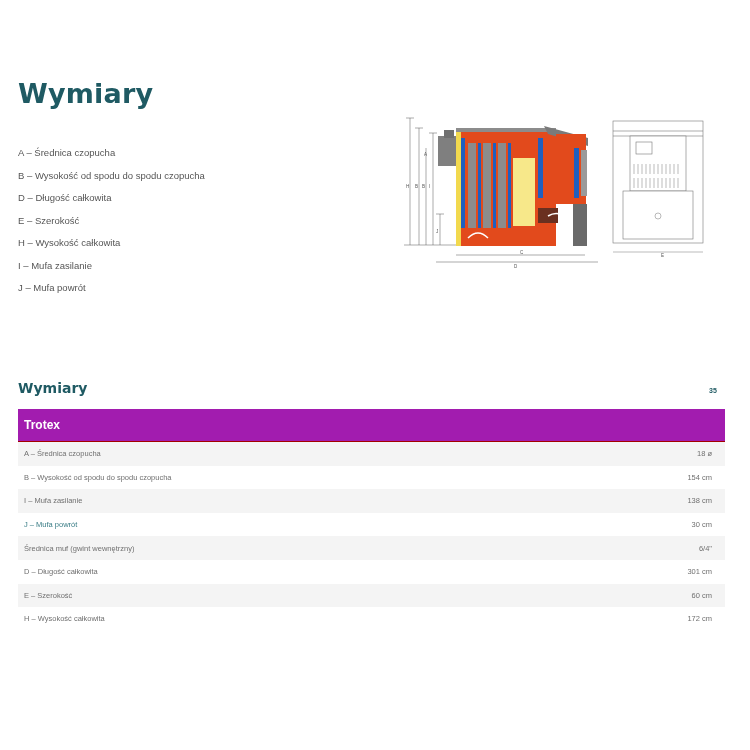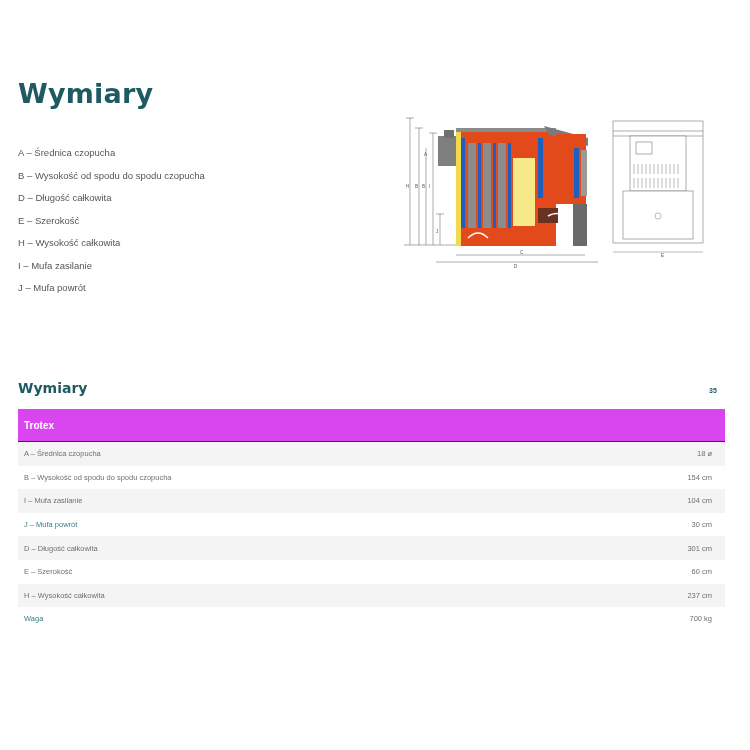"Trotex" .table-header { background: #d946ef -> #a21caf; font-size: 10px -> 12px }
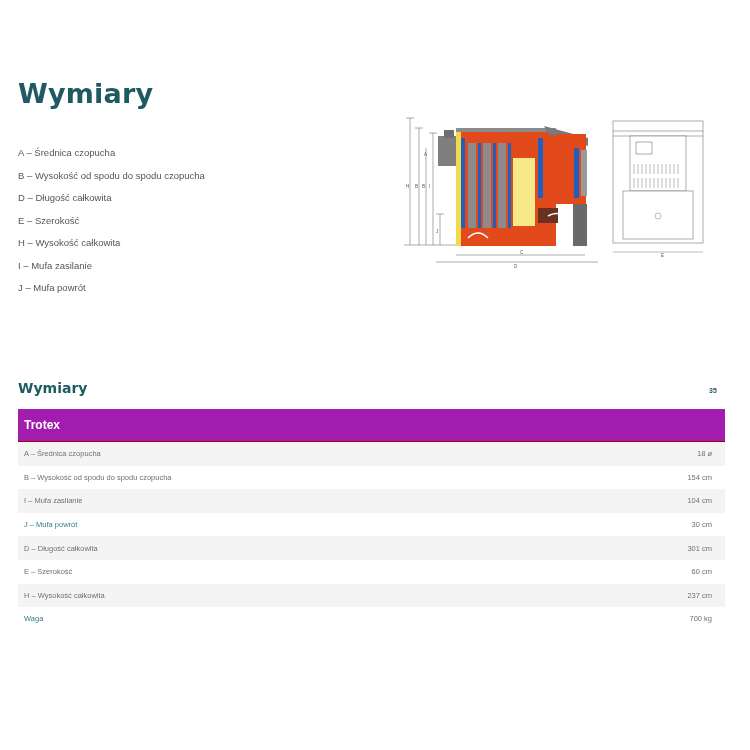"104 cm" span.value { text: 104 -> 138 }
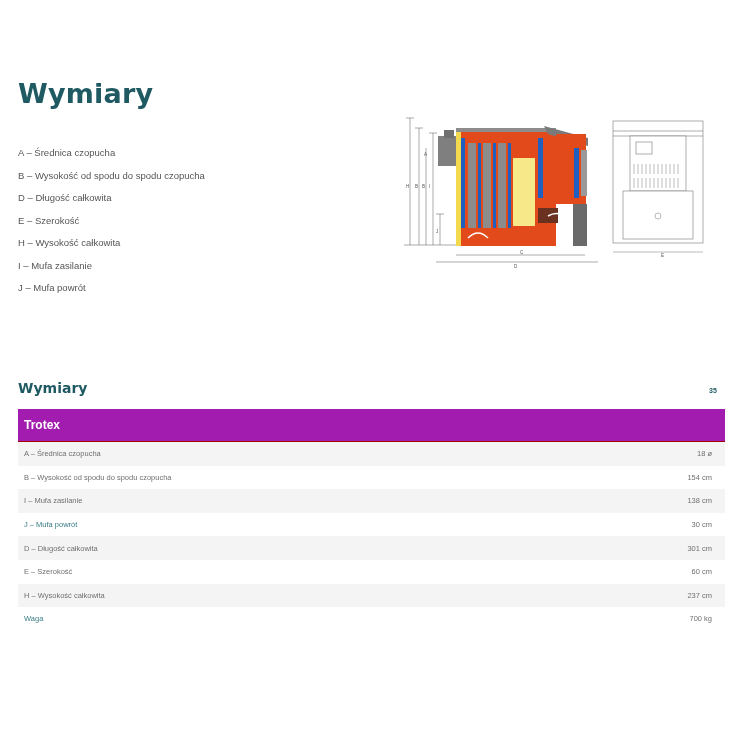"Średnica muf (gwint wewnętrzny)" div.table-row { html: none -> <div> <span>Średnica muf (gwint wewnętrzny)</span> <span>6/4"</span> </div> }
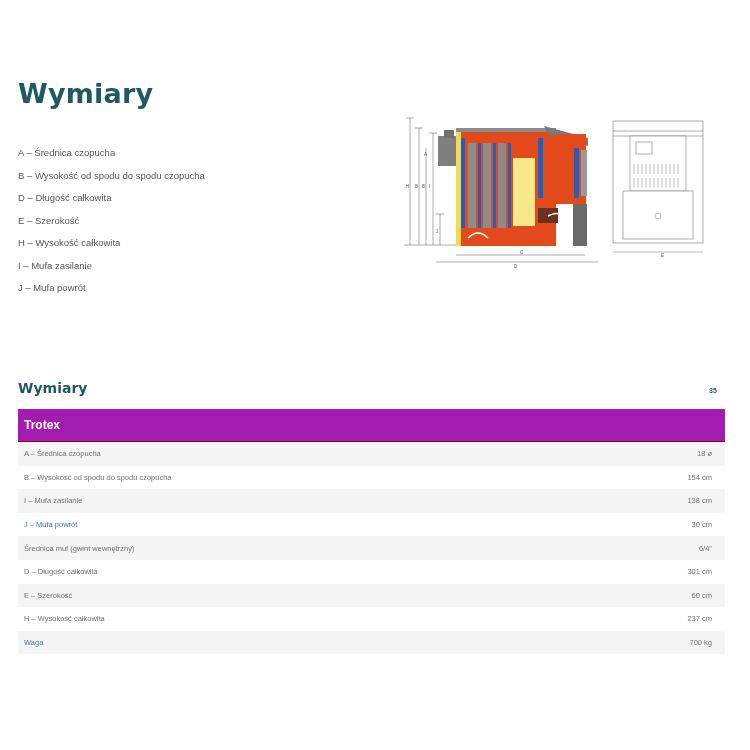"237 cm" span.value { text: 237 -> 172 }
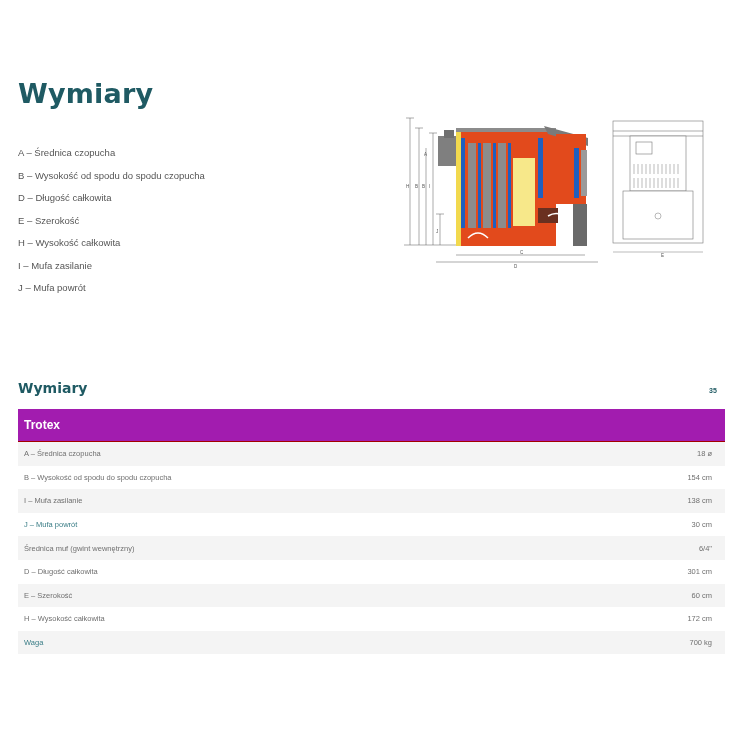"Waga" div.table-row { html: <div> <span>Waga</span> <span>700 kg</span> </div> -> none }
